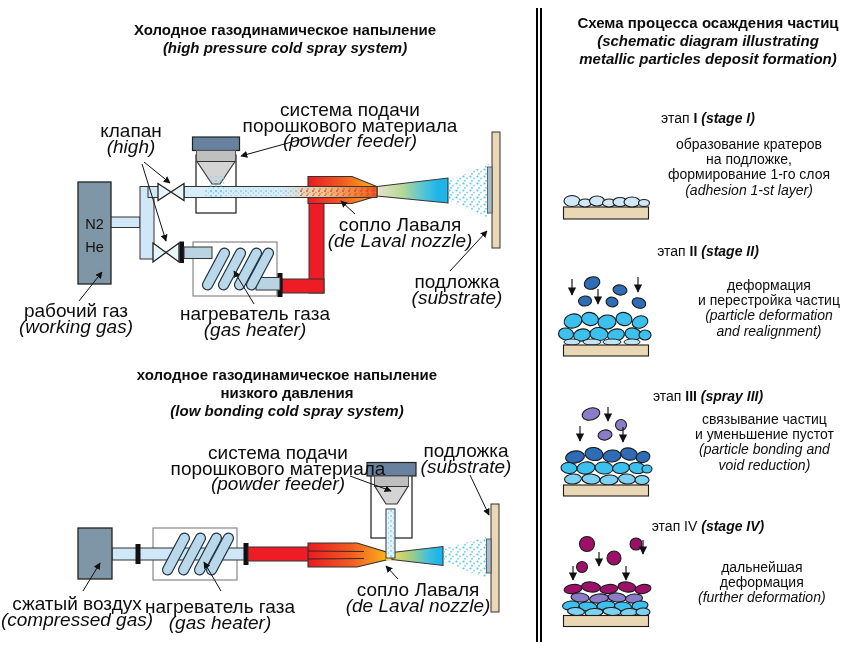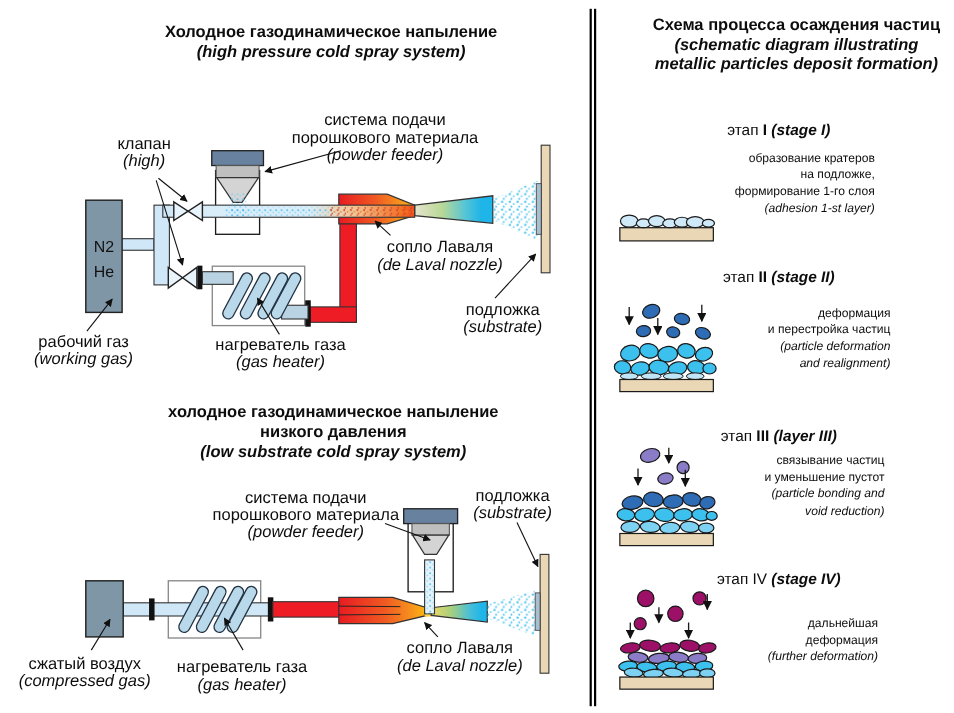"Холодное газодинамическое напыление" .ttl { margin-left: 16px -> none }
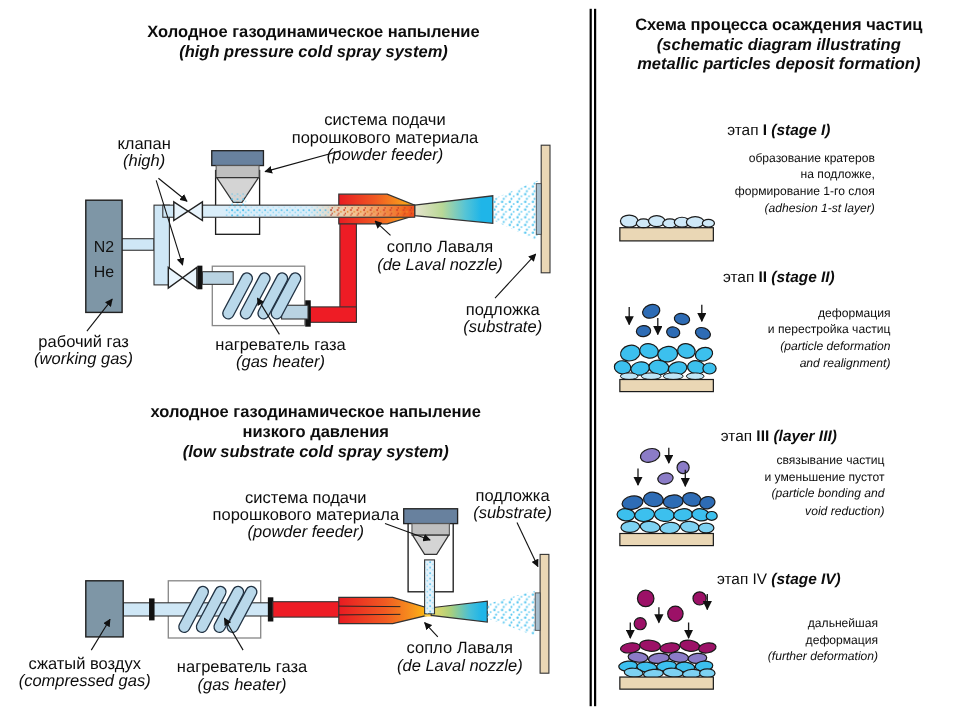"система подачи" .lbl { font-size: 15px -> 19px }
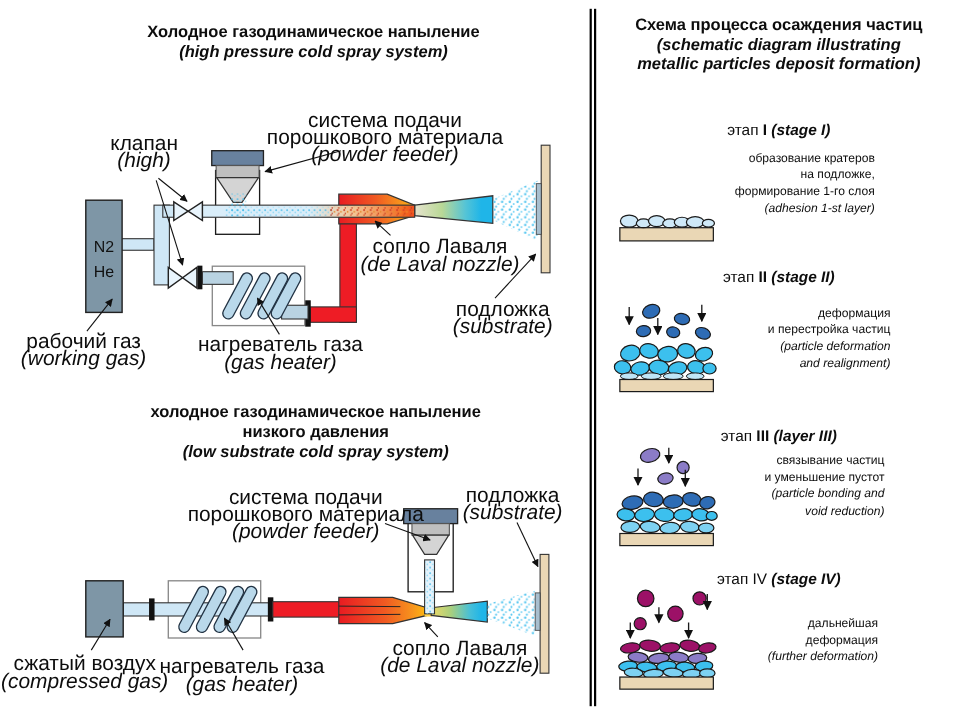"образование кратеров" .stage-desc { font-size: 11px -> 14px; text-align: right -> center }
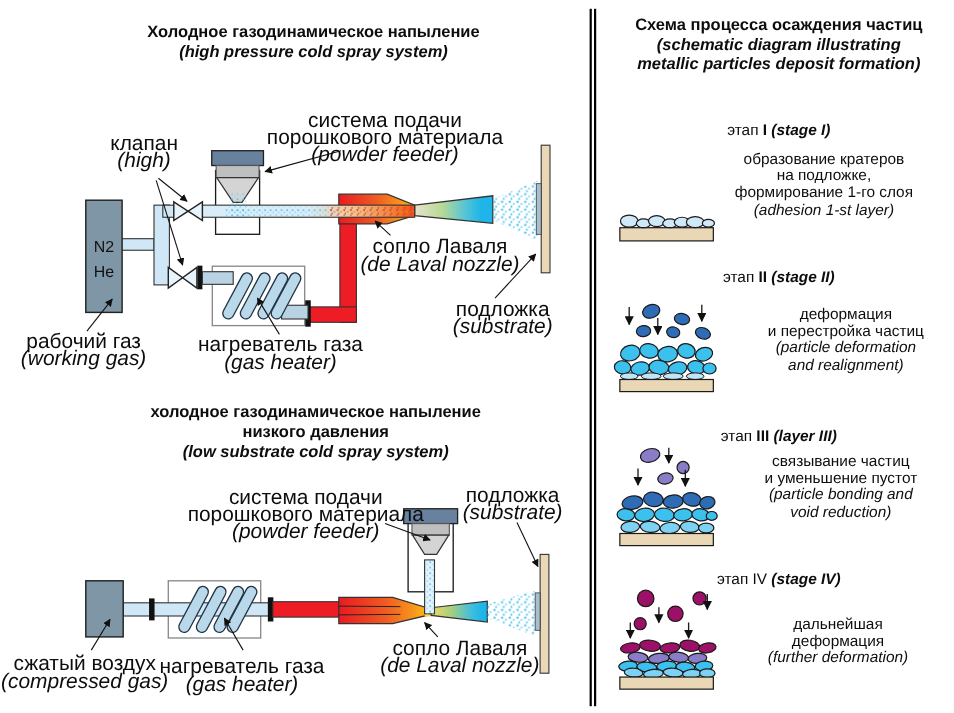"(layer III)" i { text: layer -> spray }
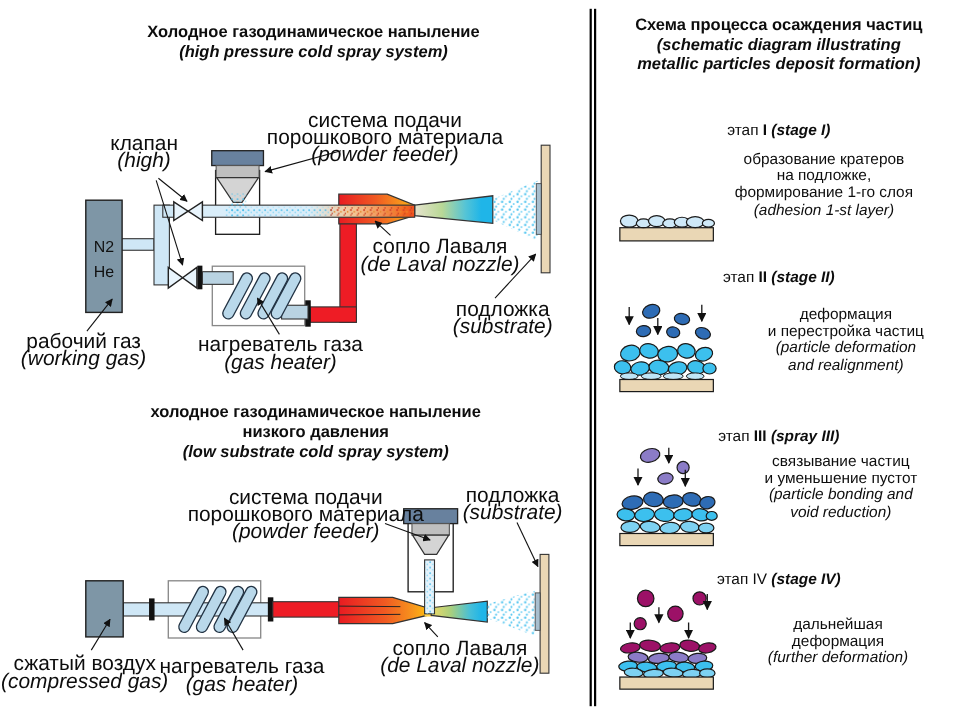"(low substrate cold spray system)" div.it { text: substrate -> bonding }
